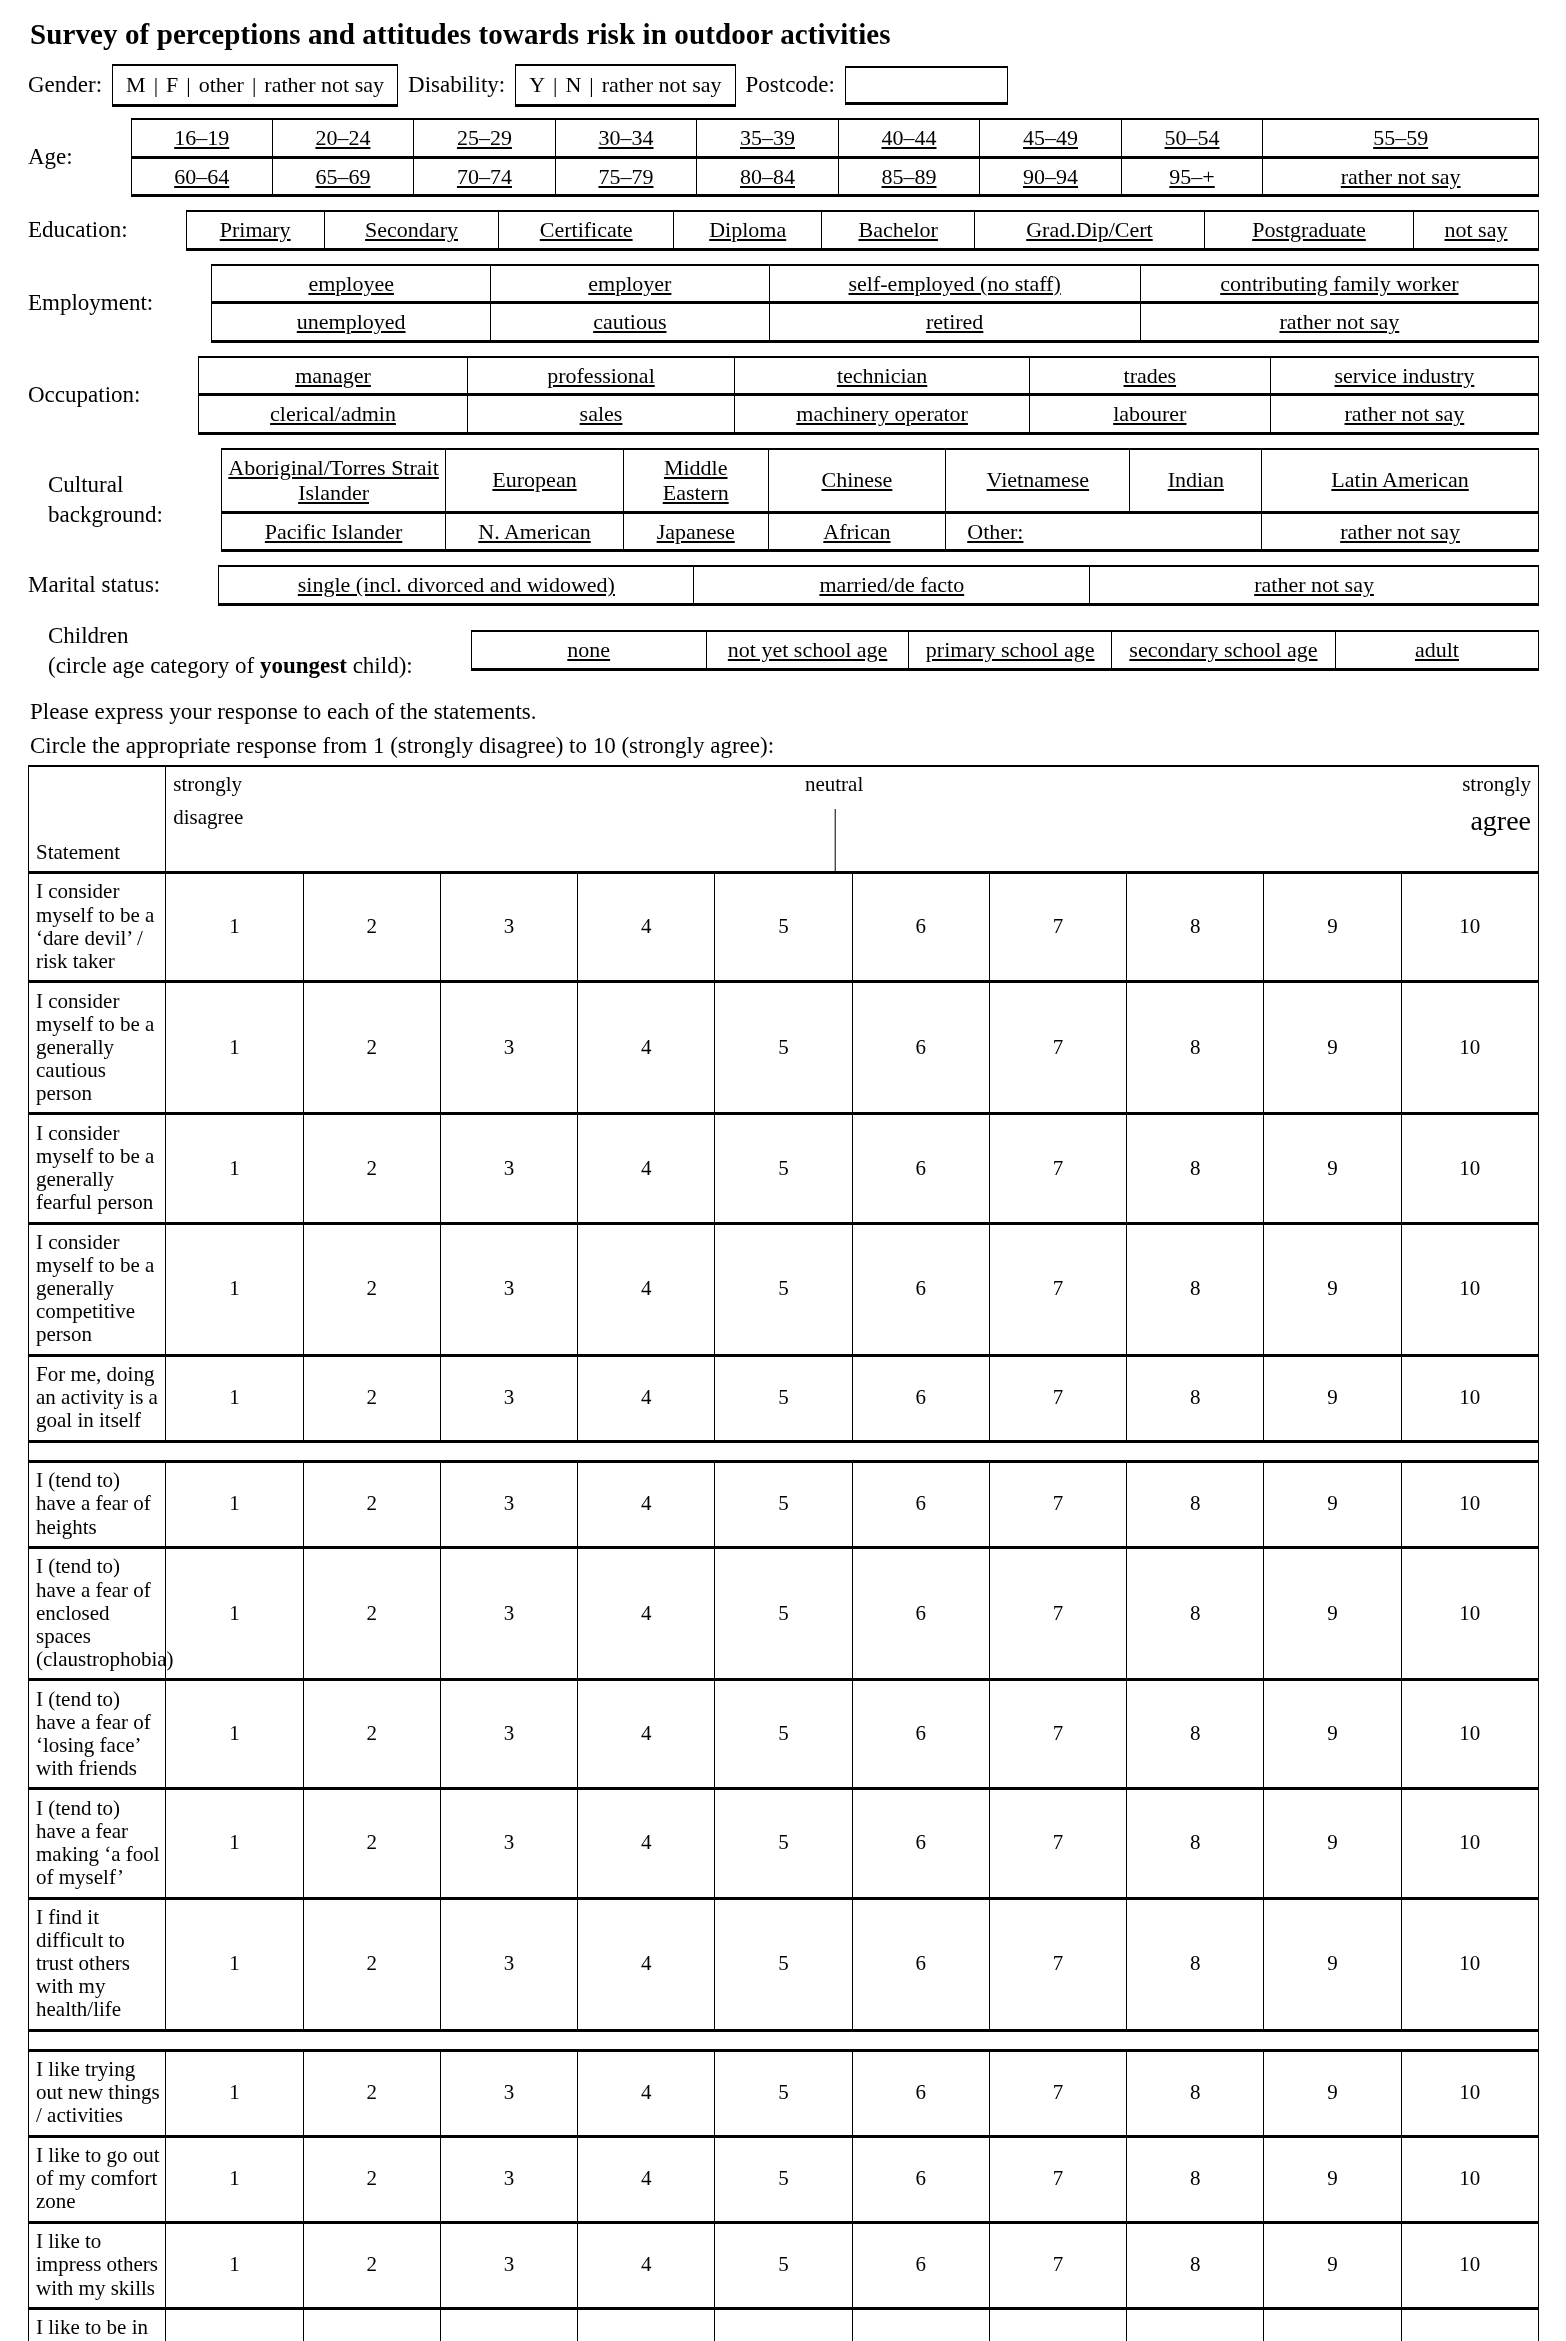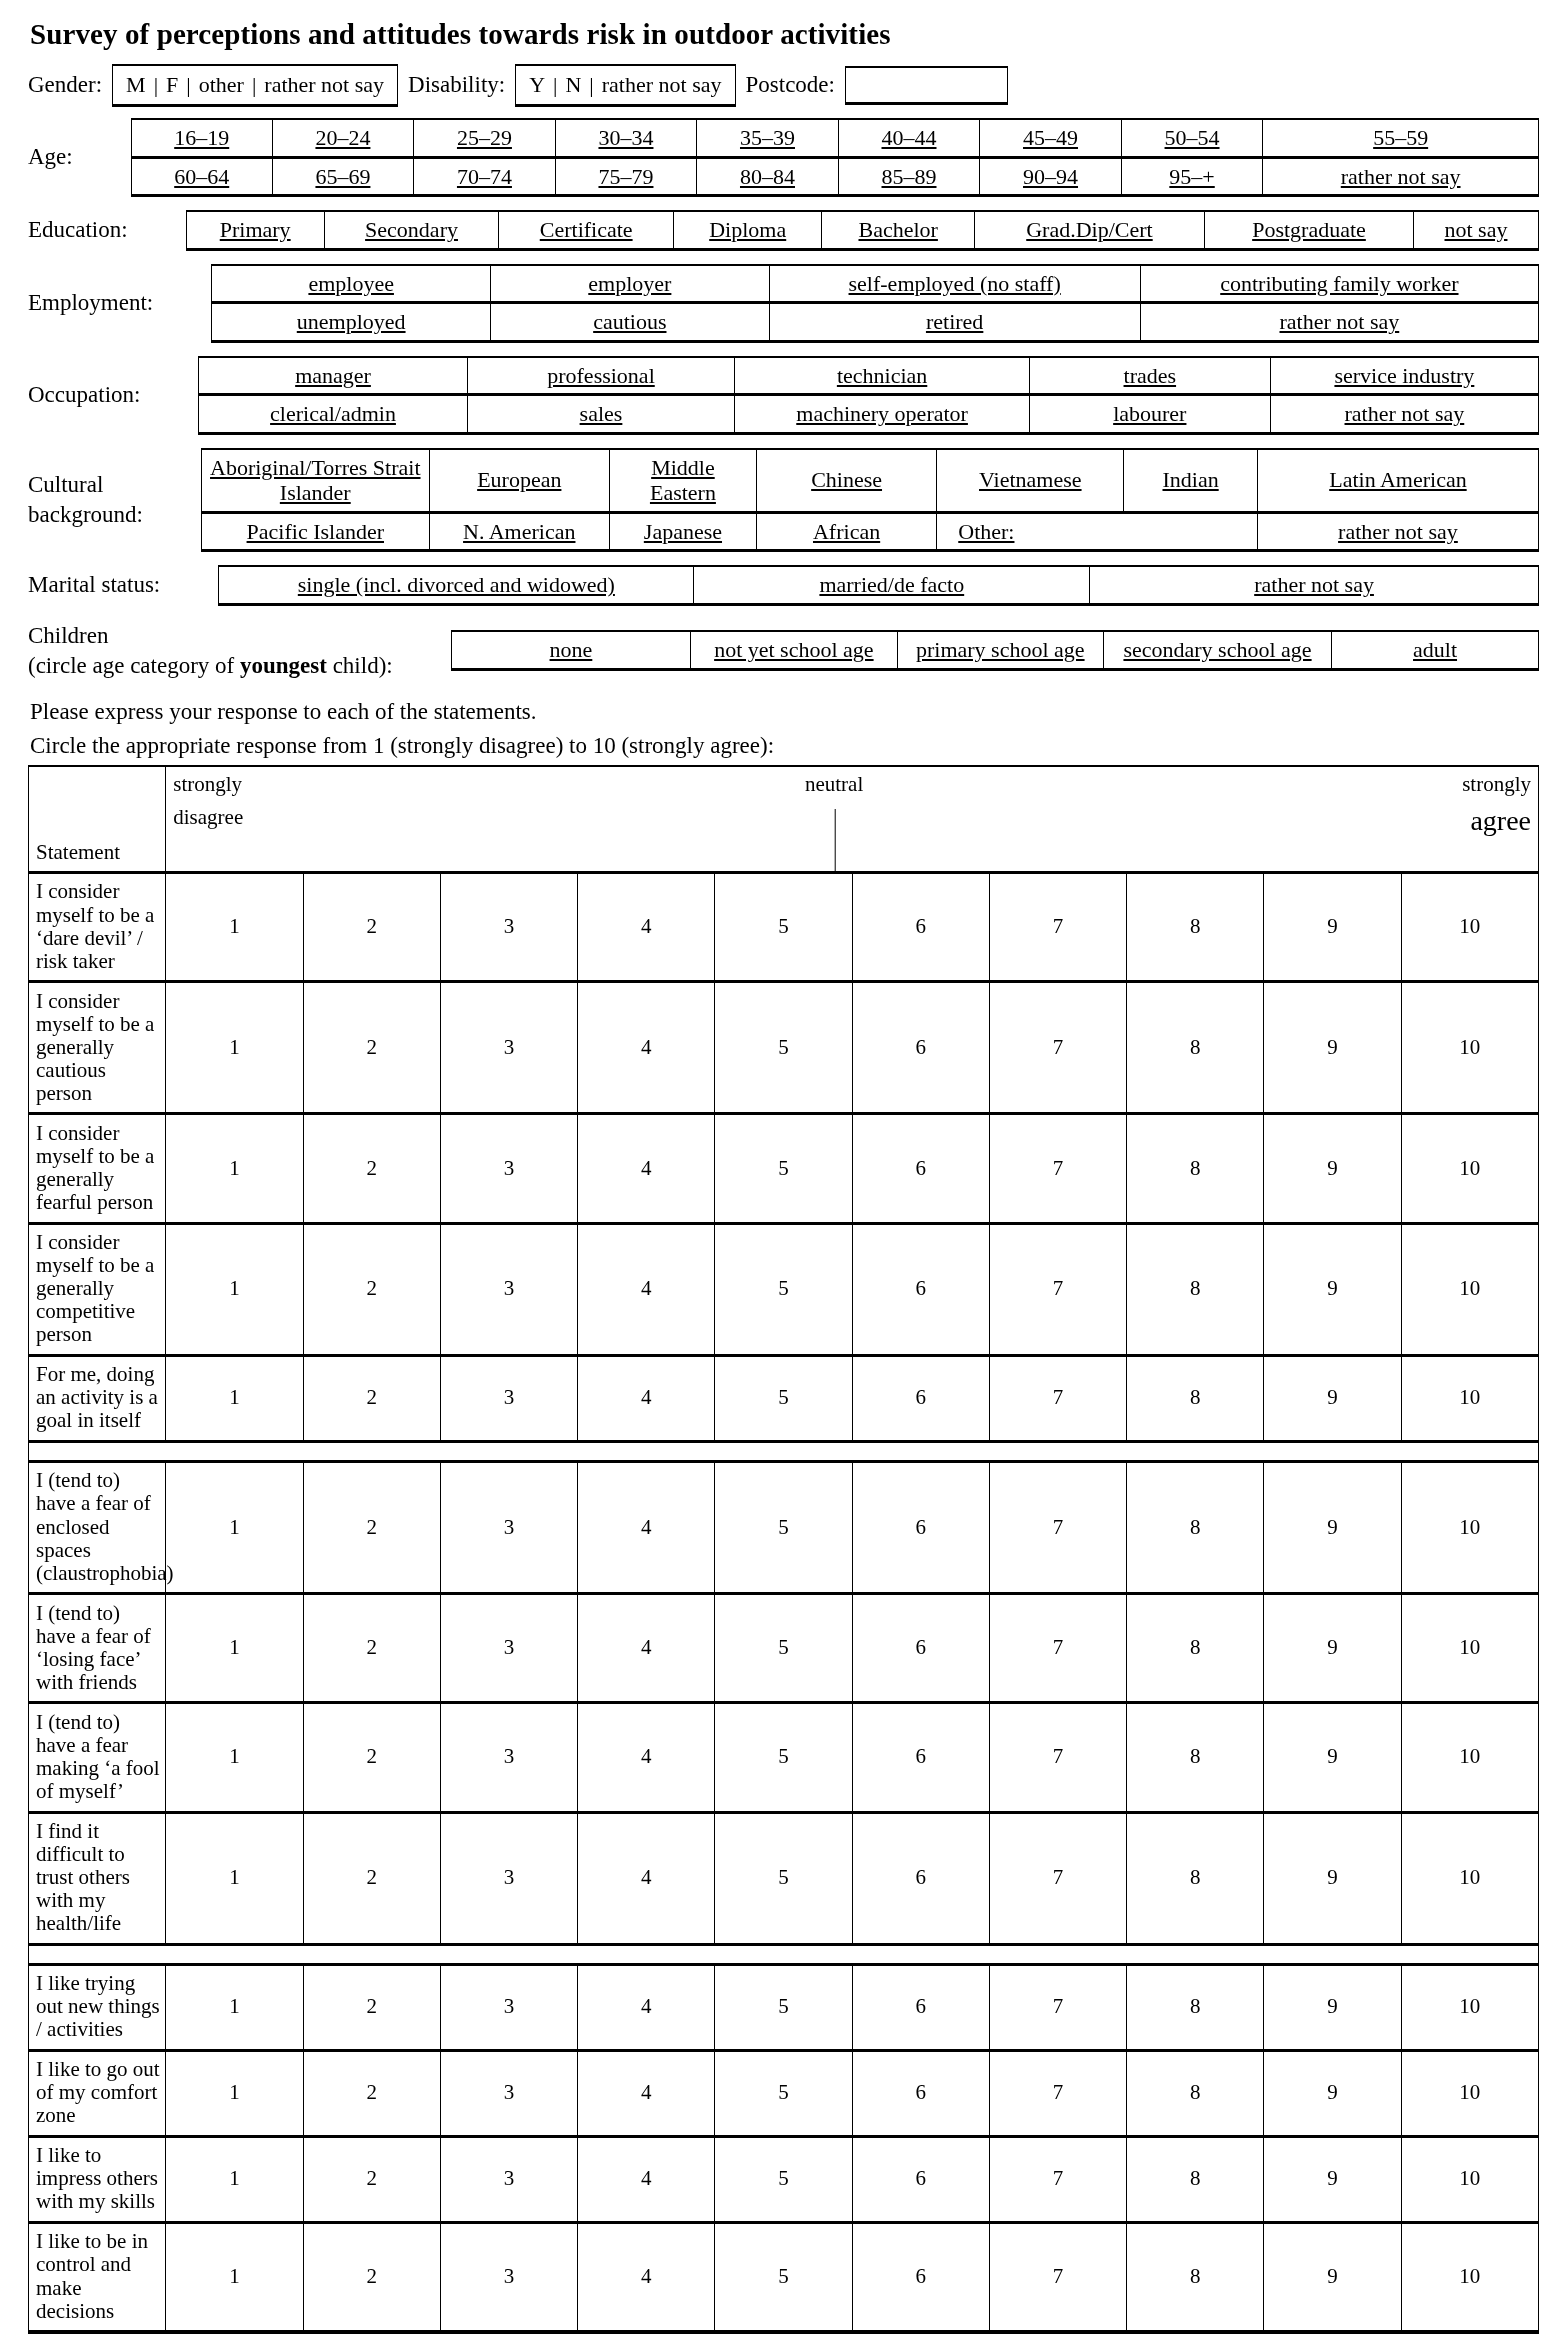"Cultural" .cap.two { margin-left: none -> 20px }
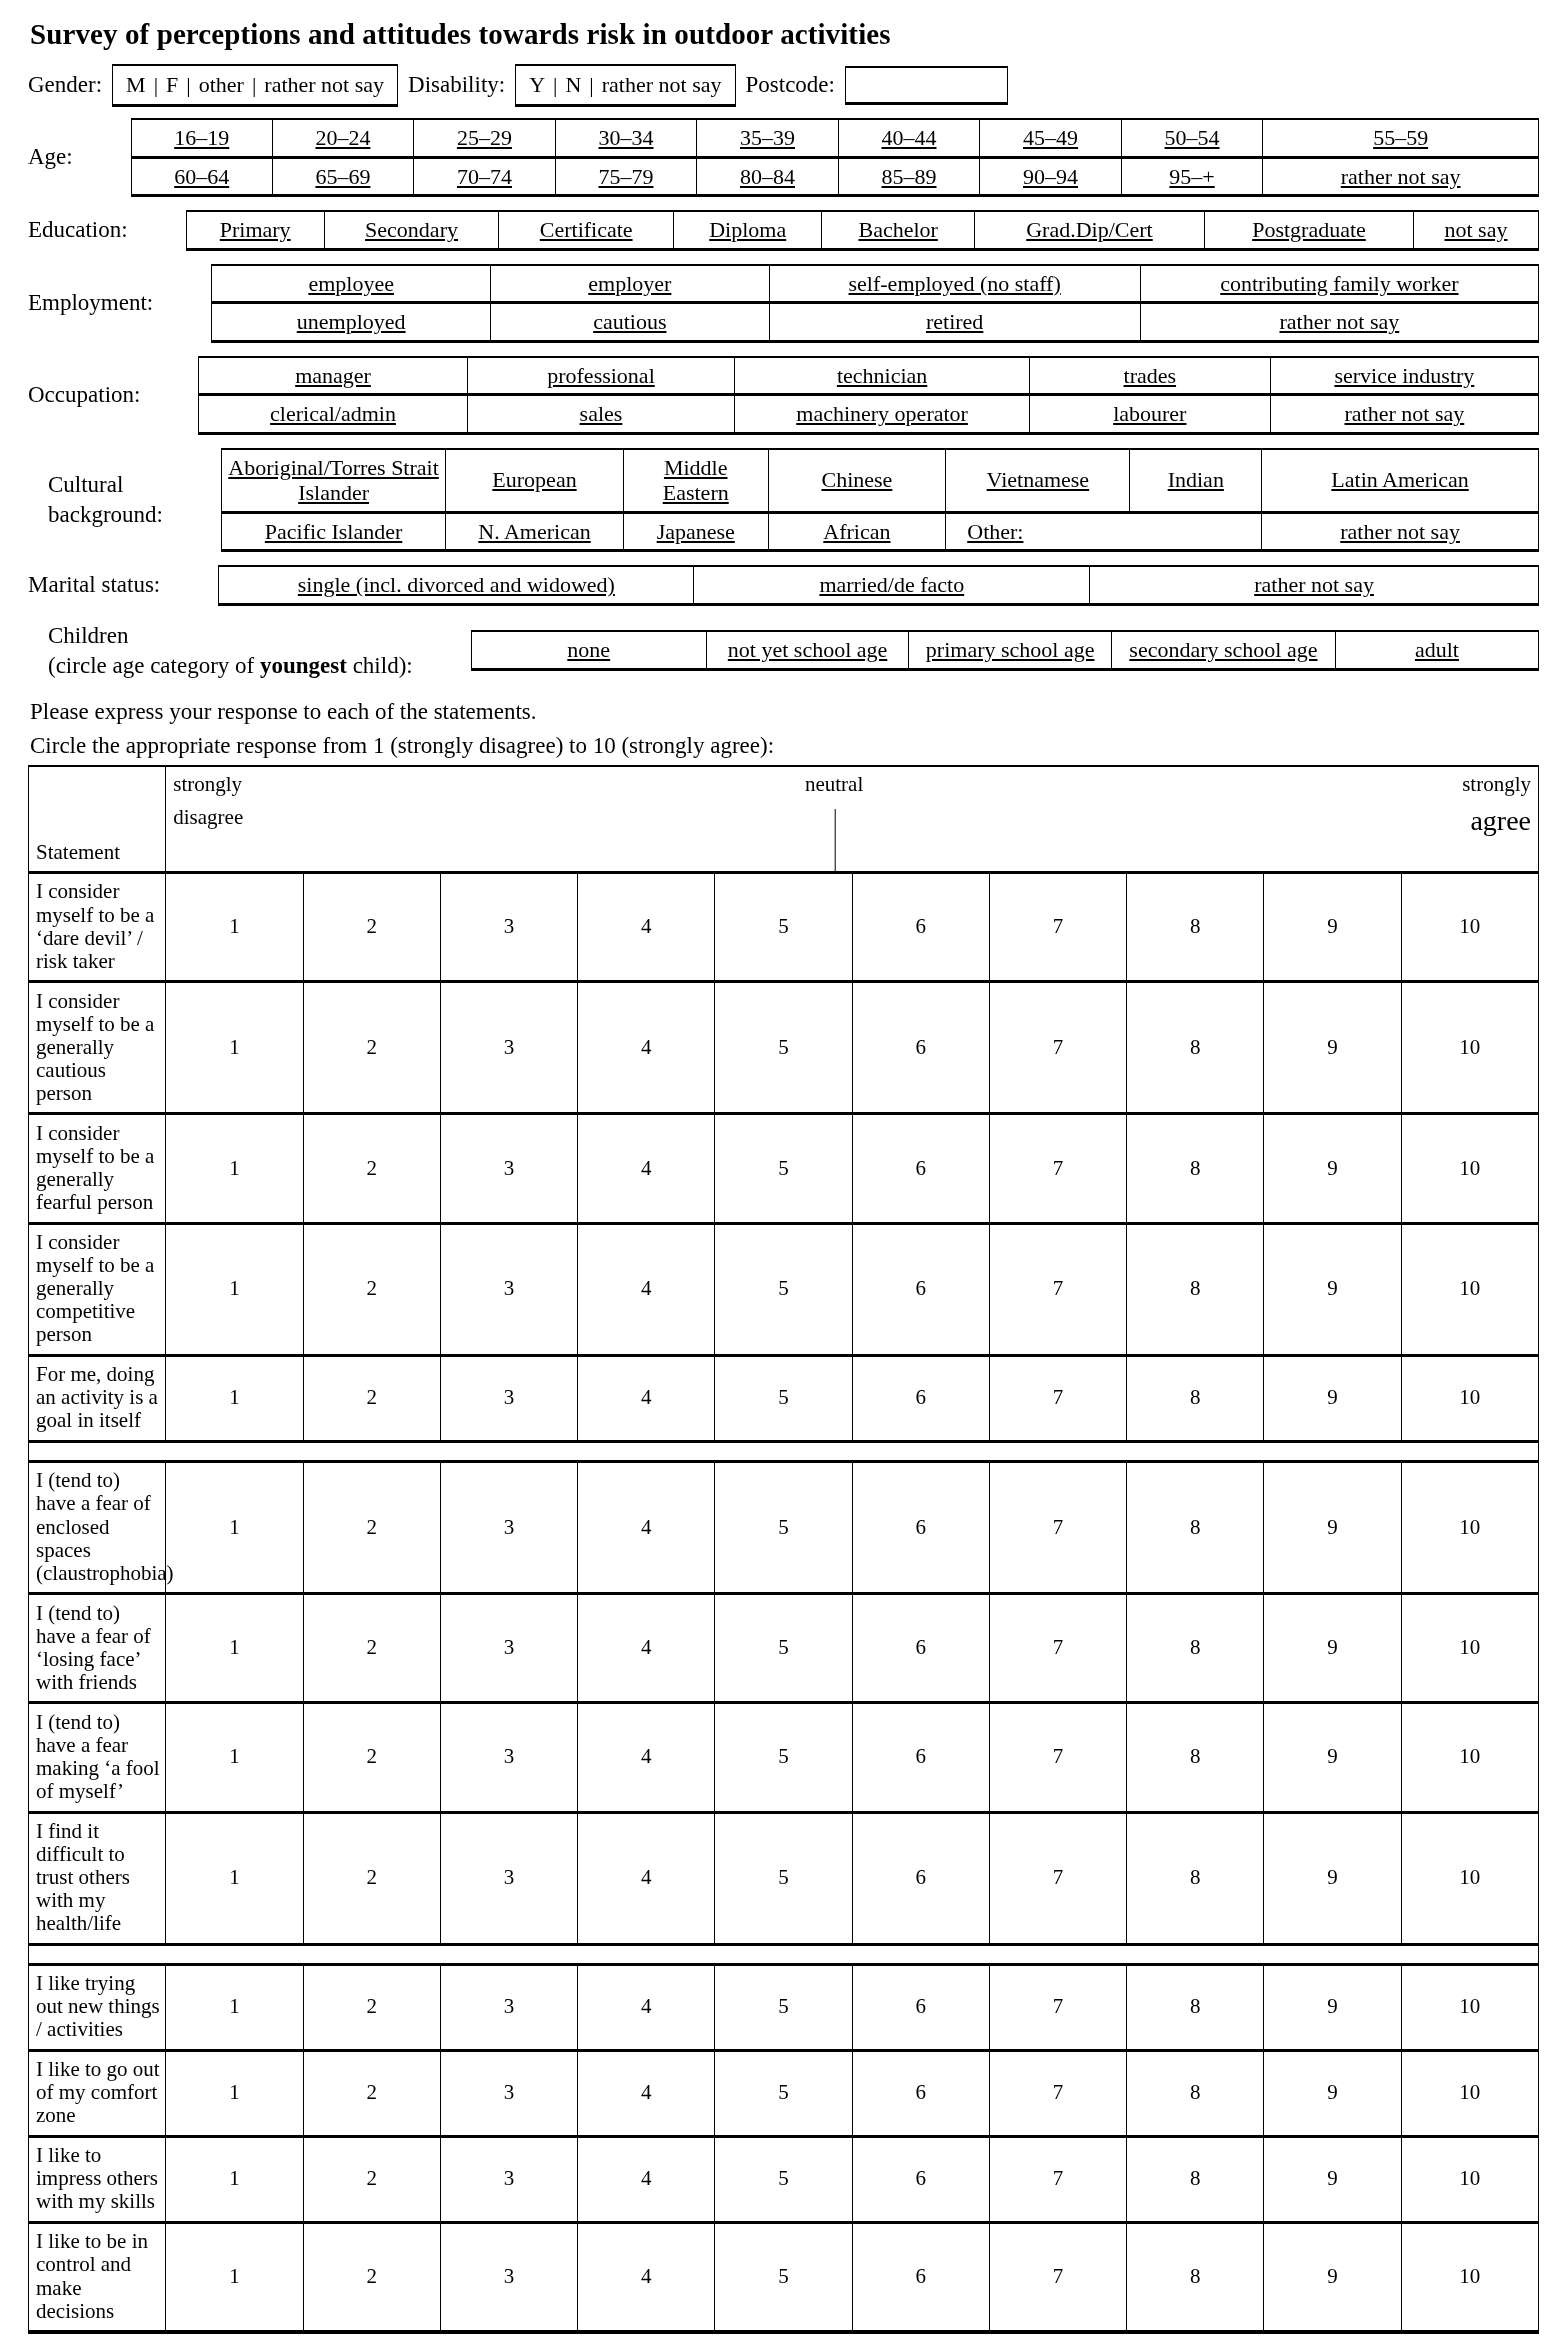"I (tend to) have a fear of heights" tr { html: none -> <tr> <td>I (tend to) have a fear of heights</td> <td>1</td> <td>2</td> <td>3</td> <td>4</td> <td>5</td> <td>6</td> <td>7</td> <td>8</td> <td>9</td> <td>10</td> </tr> }
